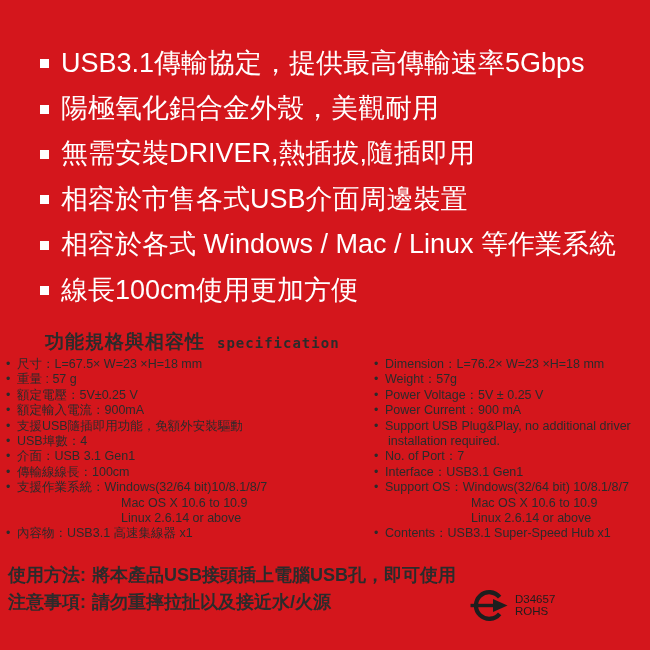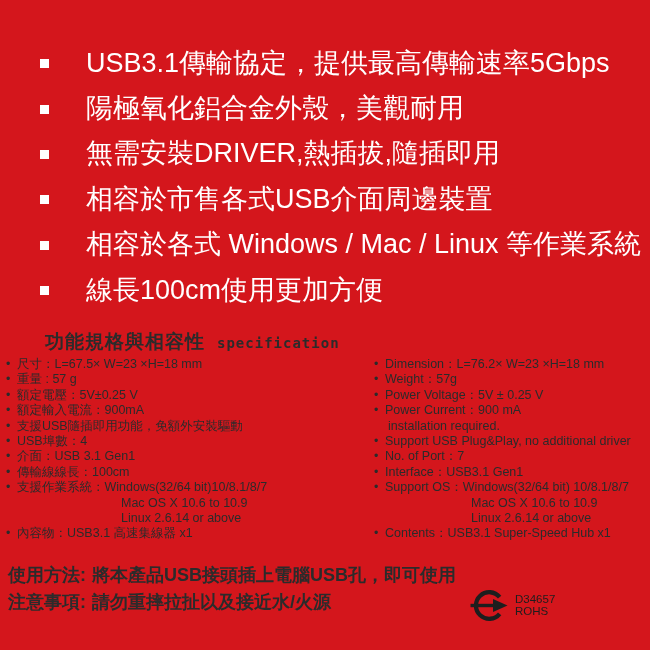"USB3.1傳輸協定，提供最高傳輸速率5Gbps" .feature-text { margin-left: 25px -> none }
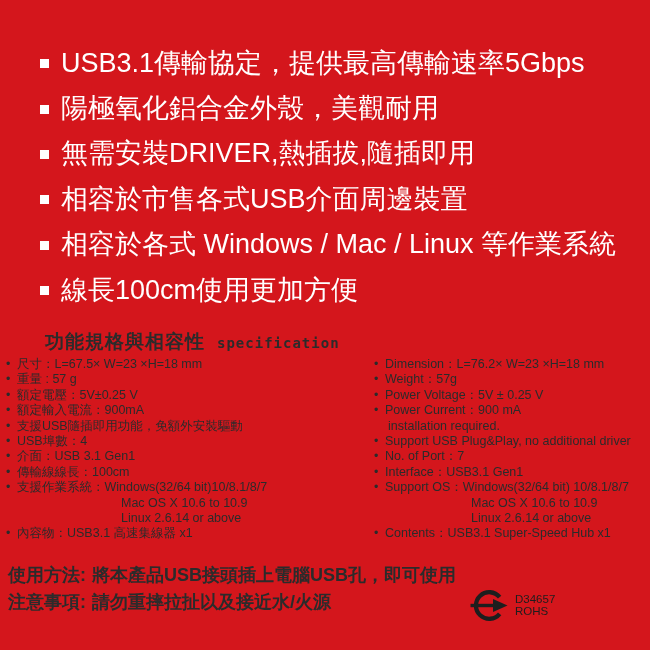"installation required." div.spec-line { order: before "Support USB Plug&Play, no additional" -> after "Support USB Plug&Play, no additional" }
